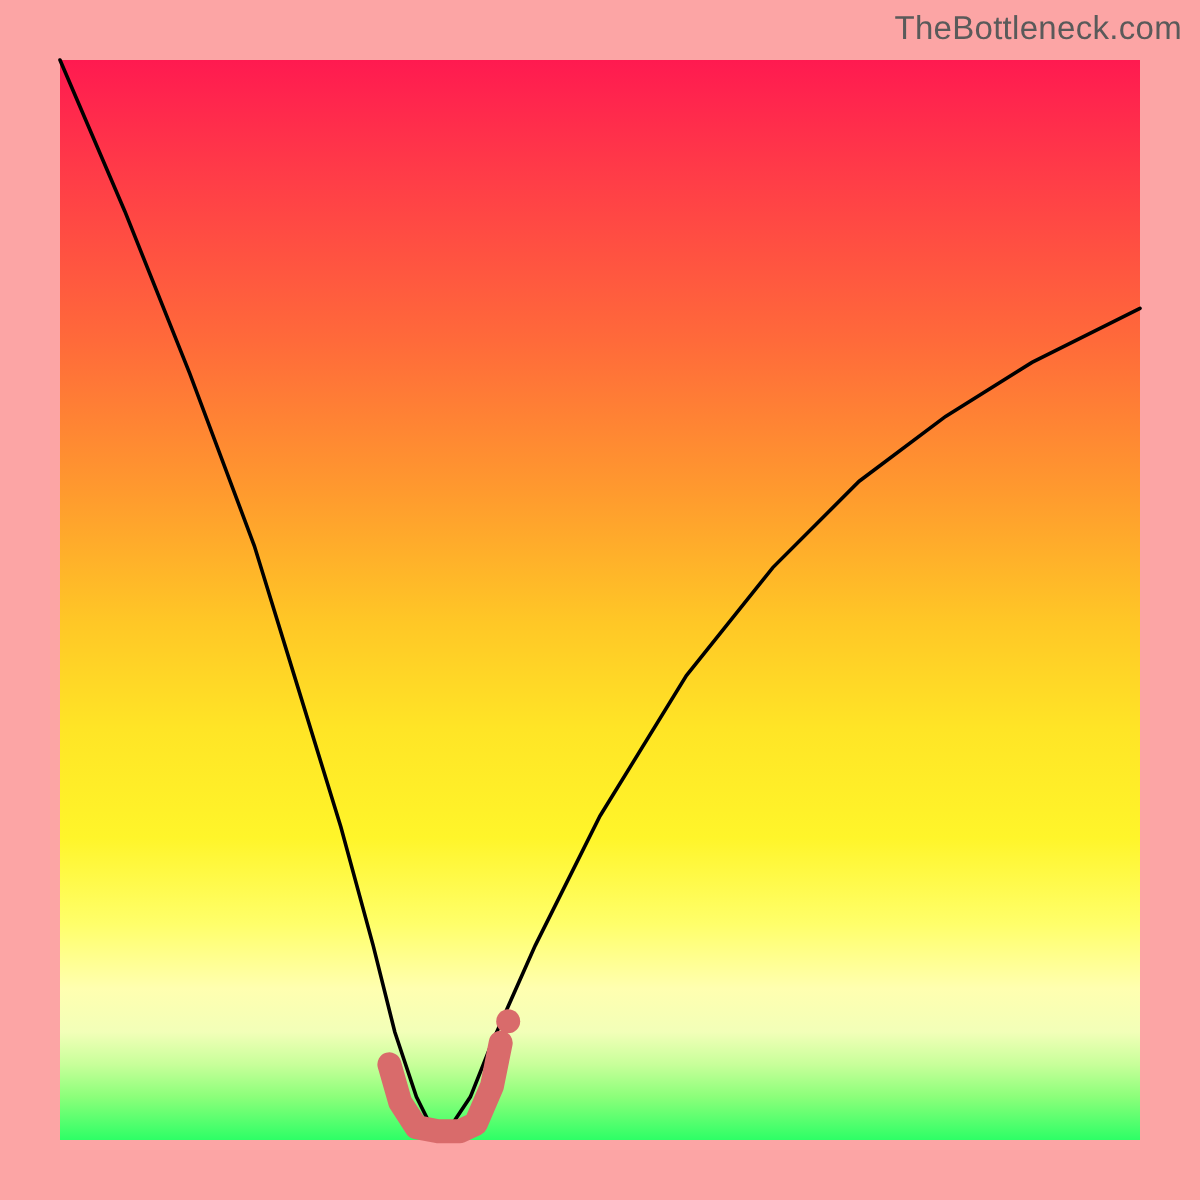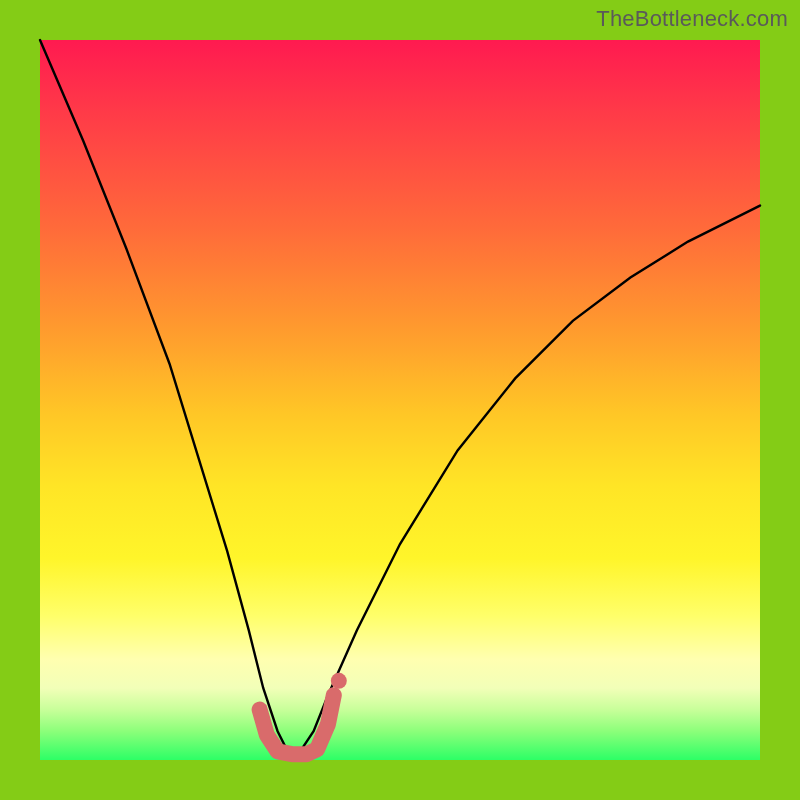"TheBottleneck.com" .frame { background: #84cc16 -> #fca5a5 }
